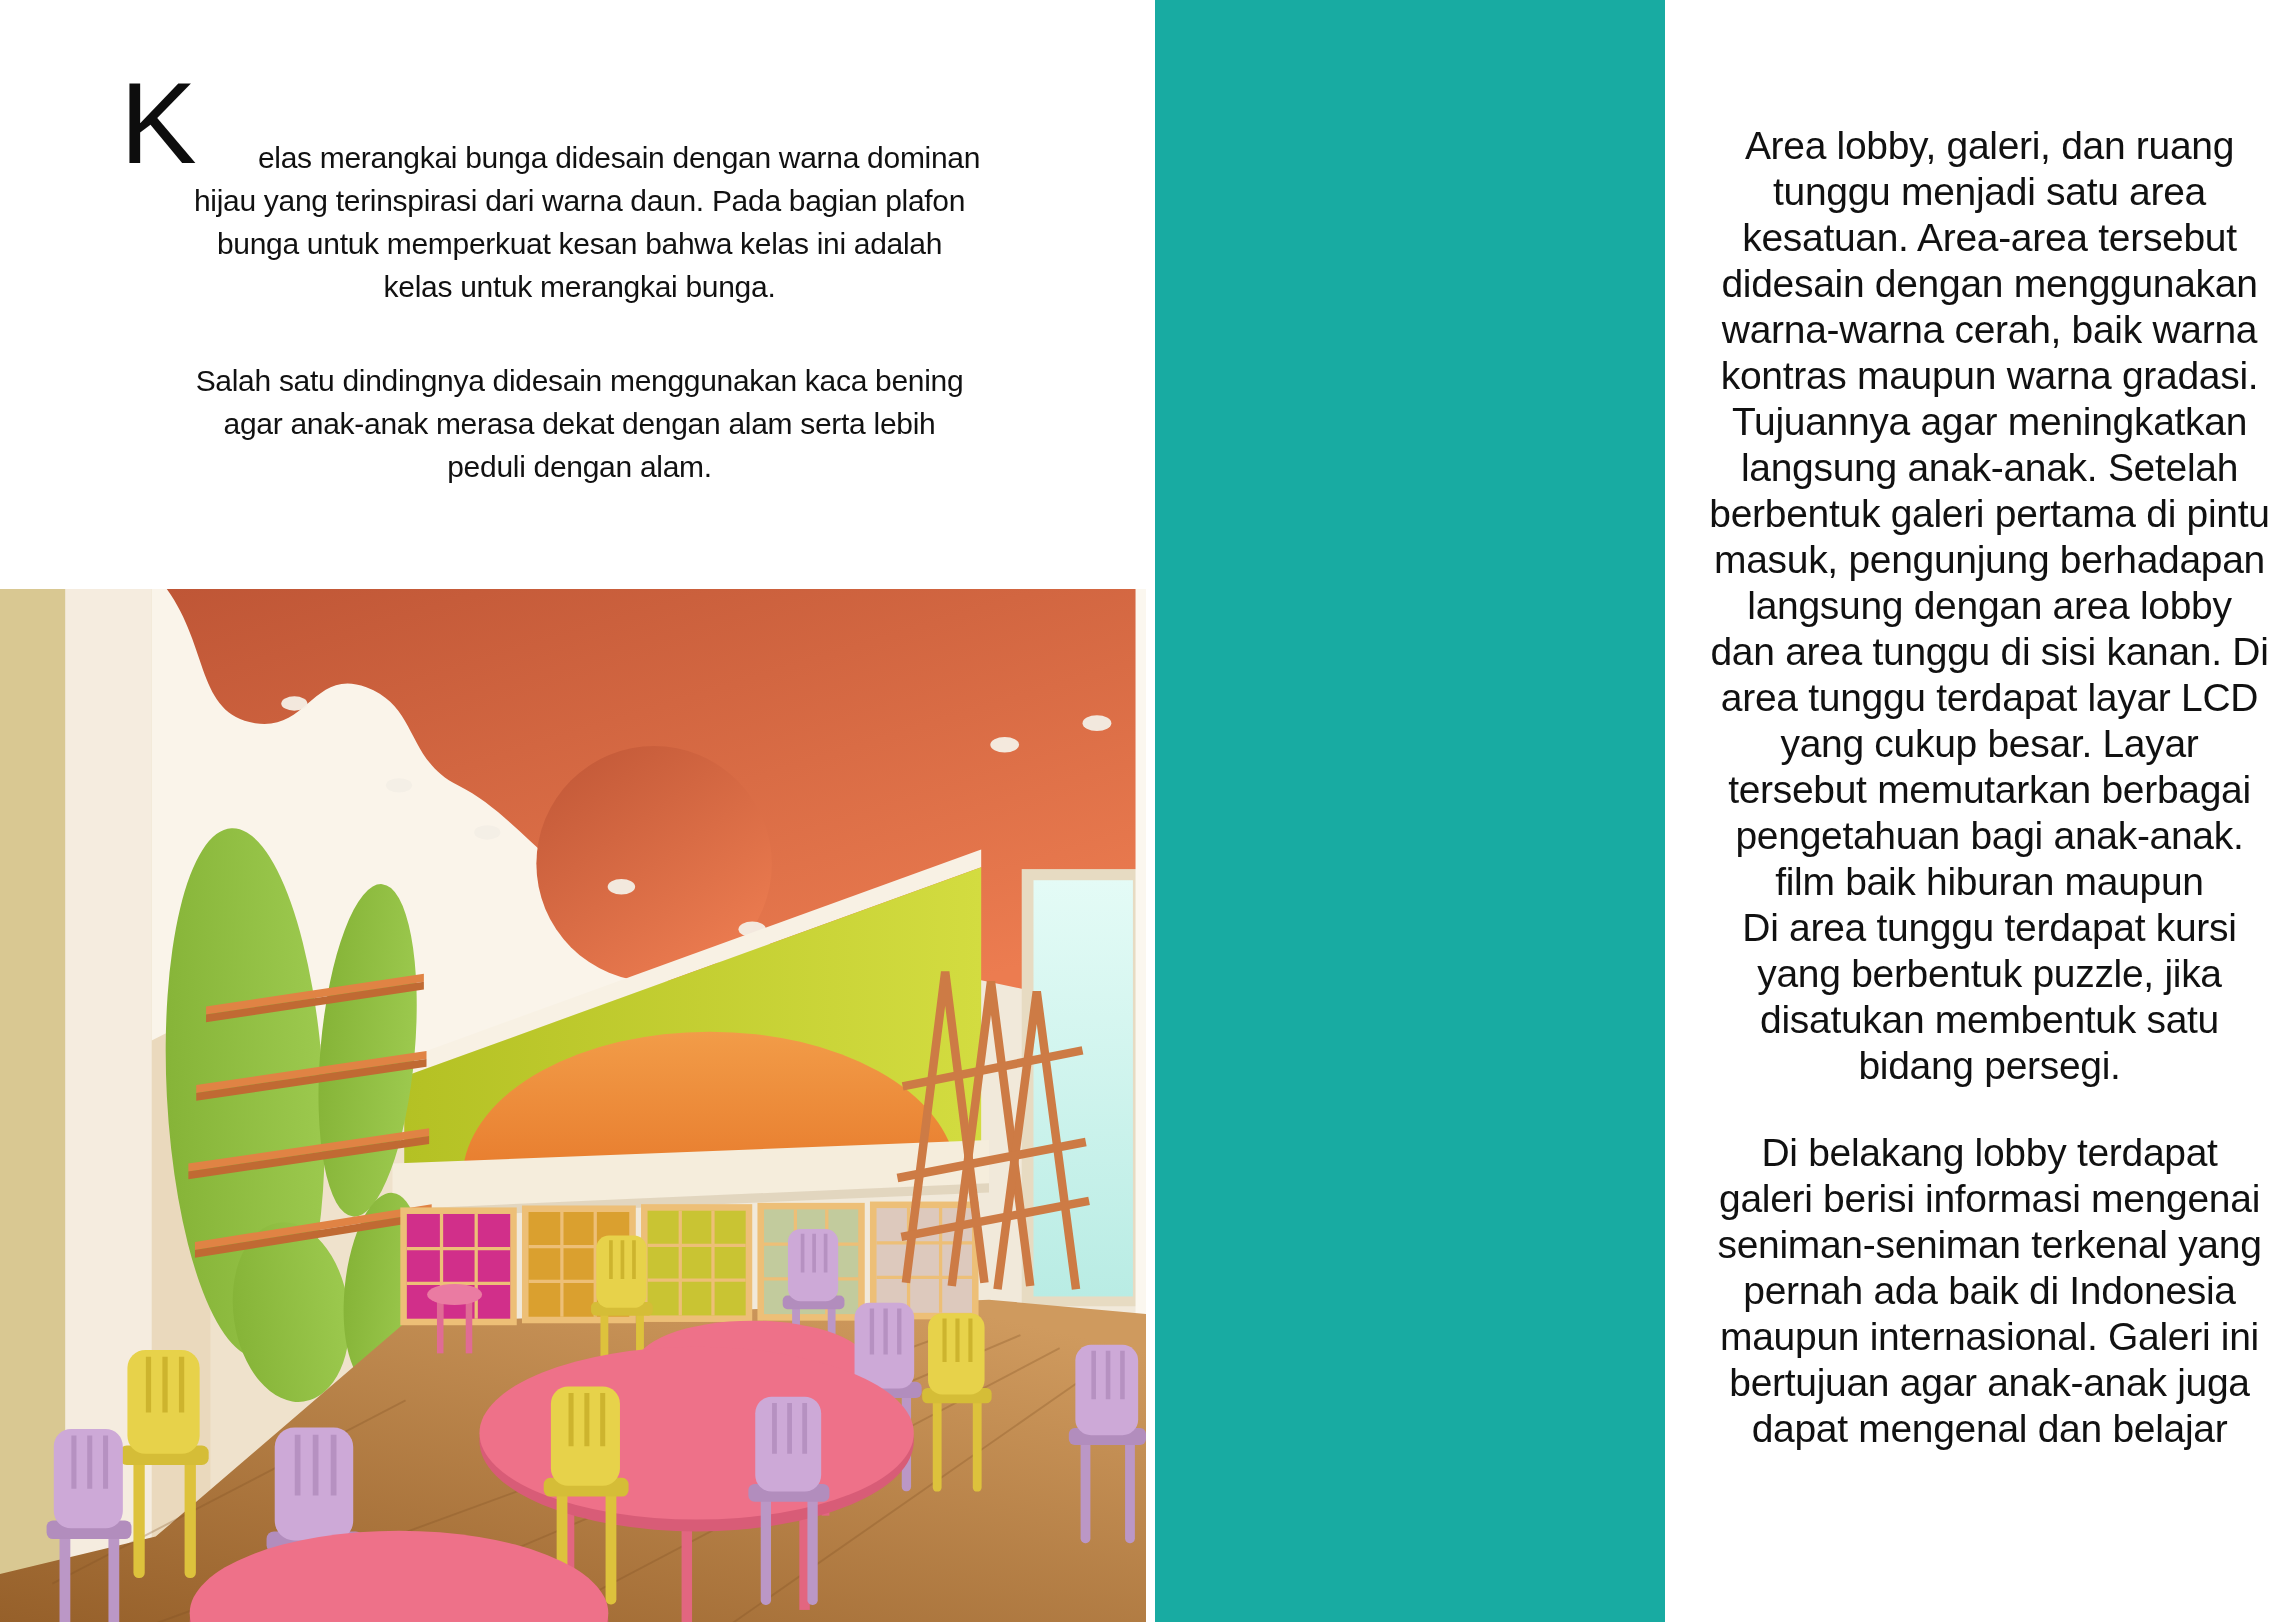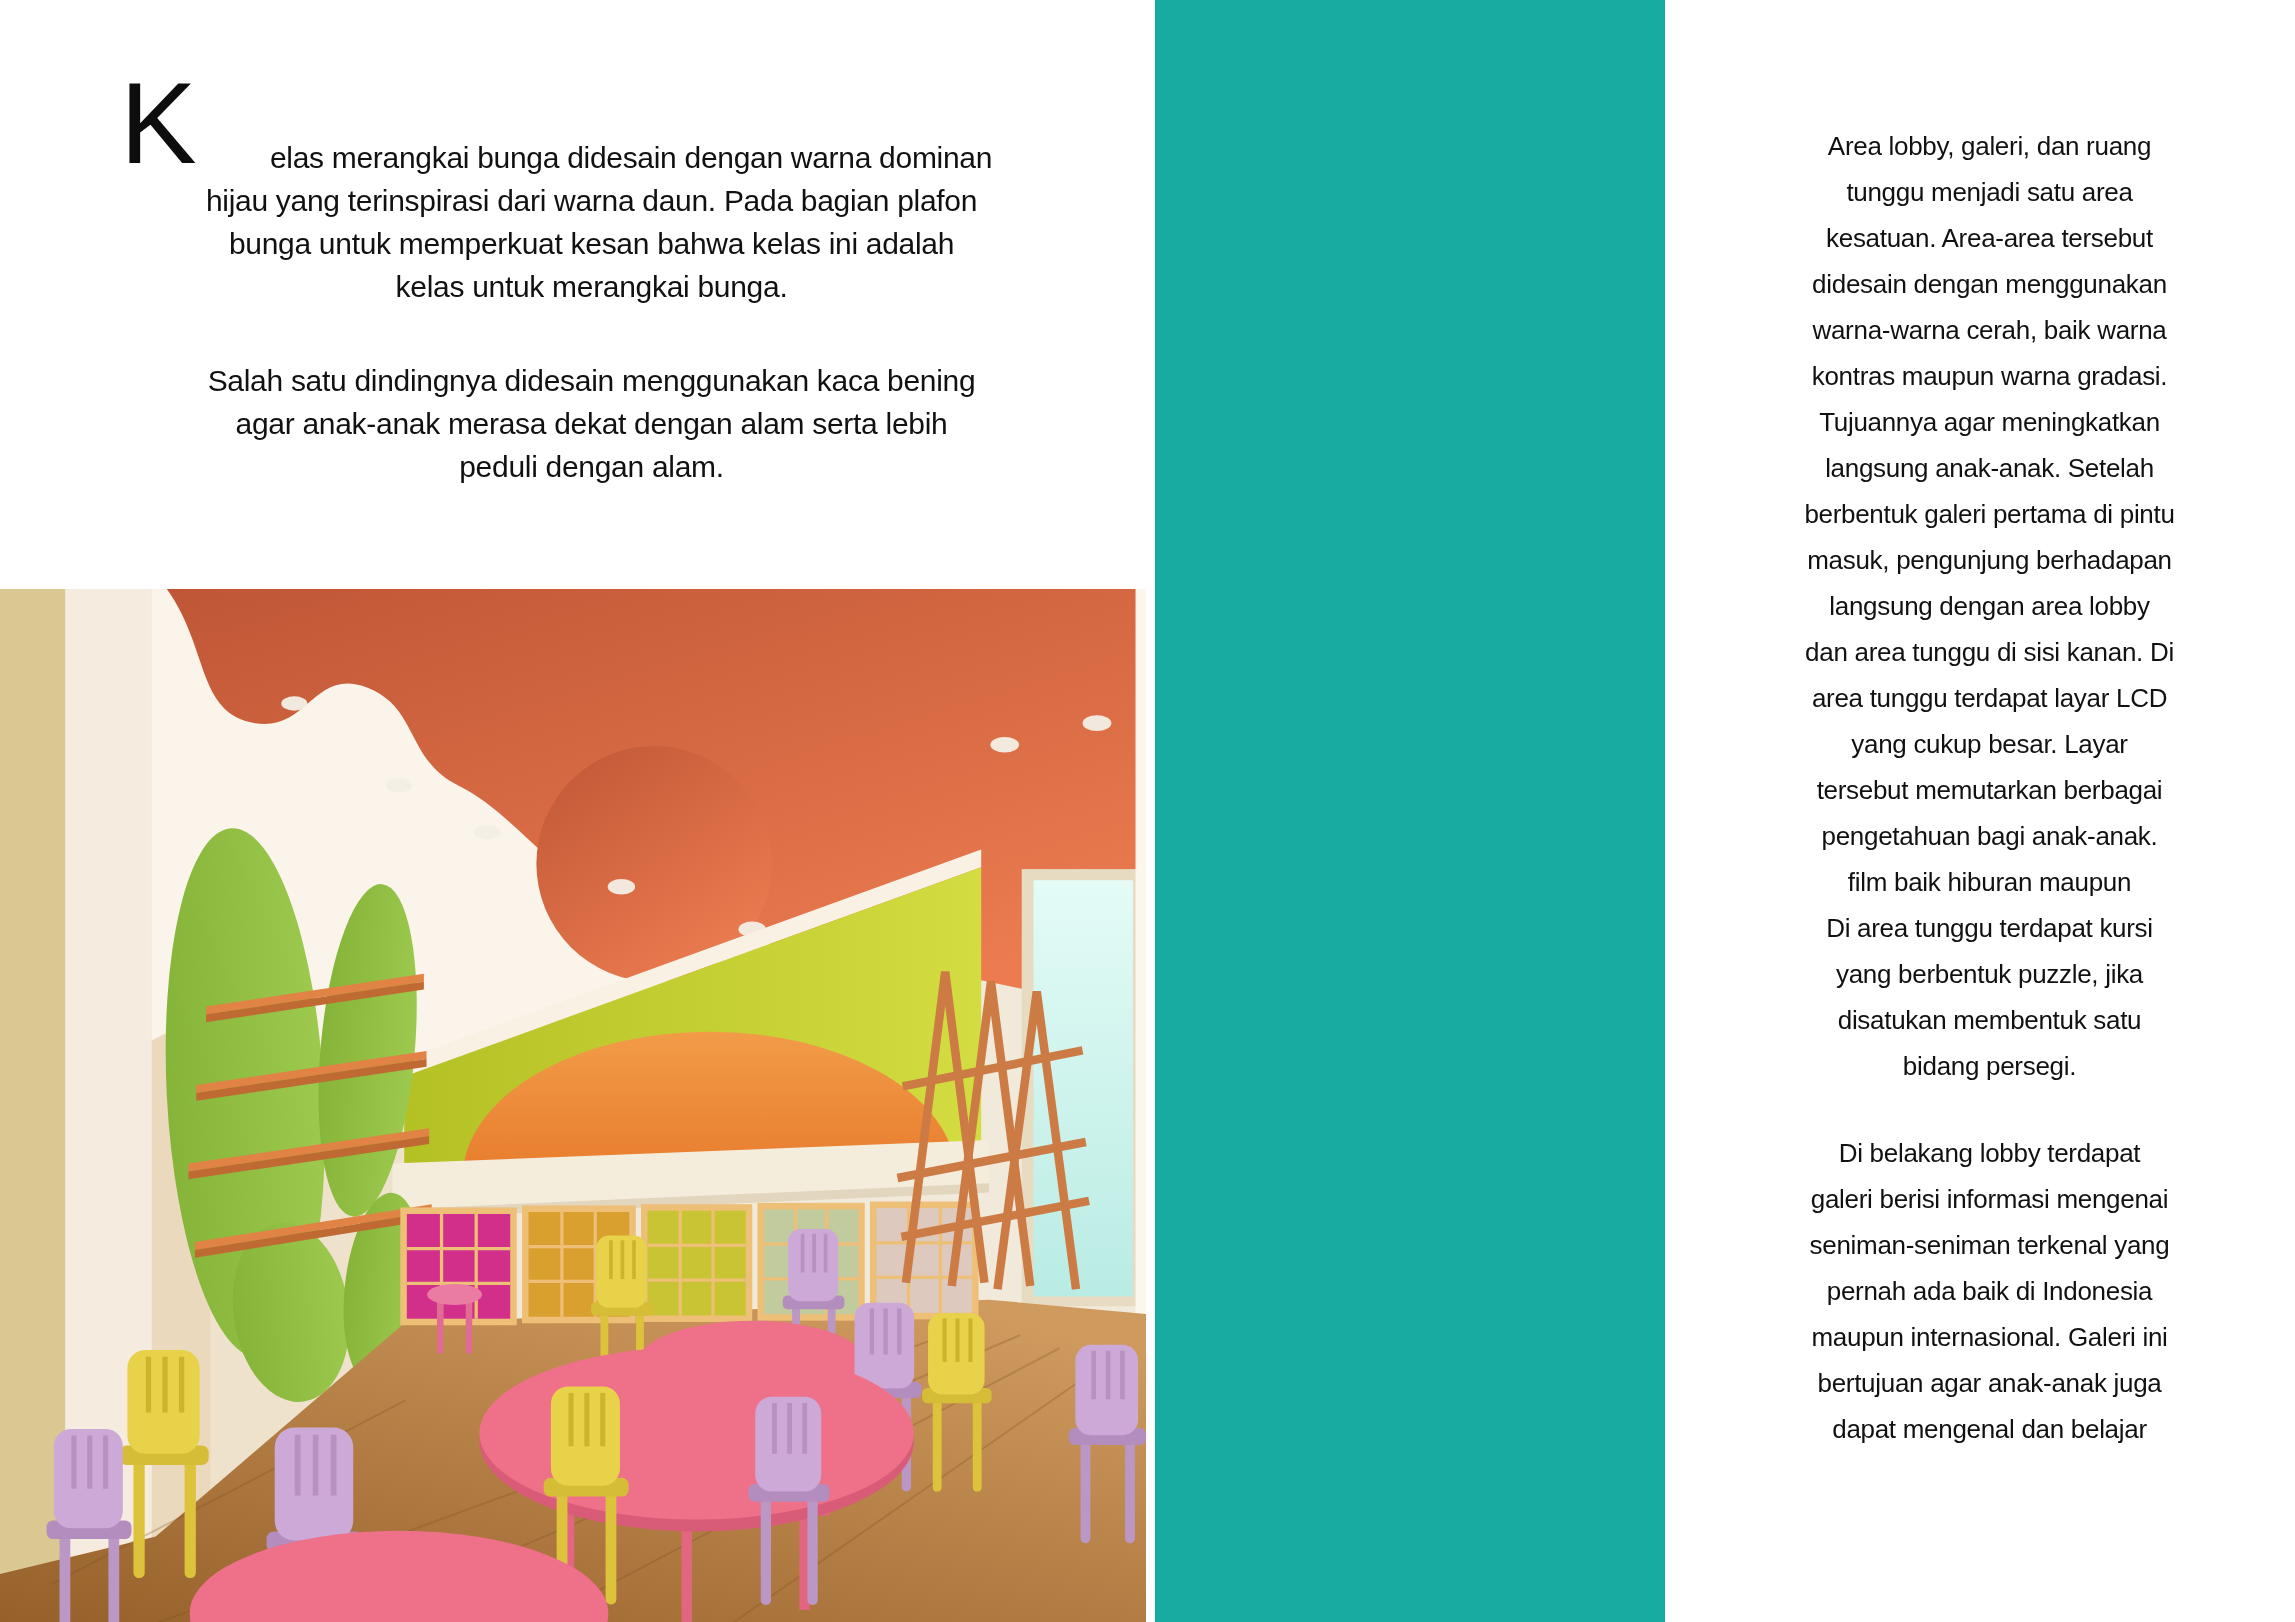"elas merangkai bunga didesain dengan" #left-article { left: 68px -> 56px }
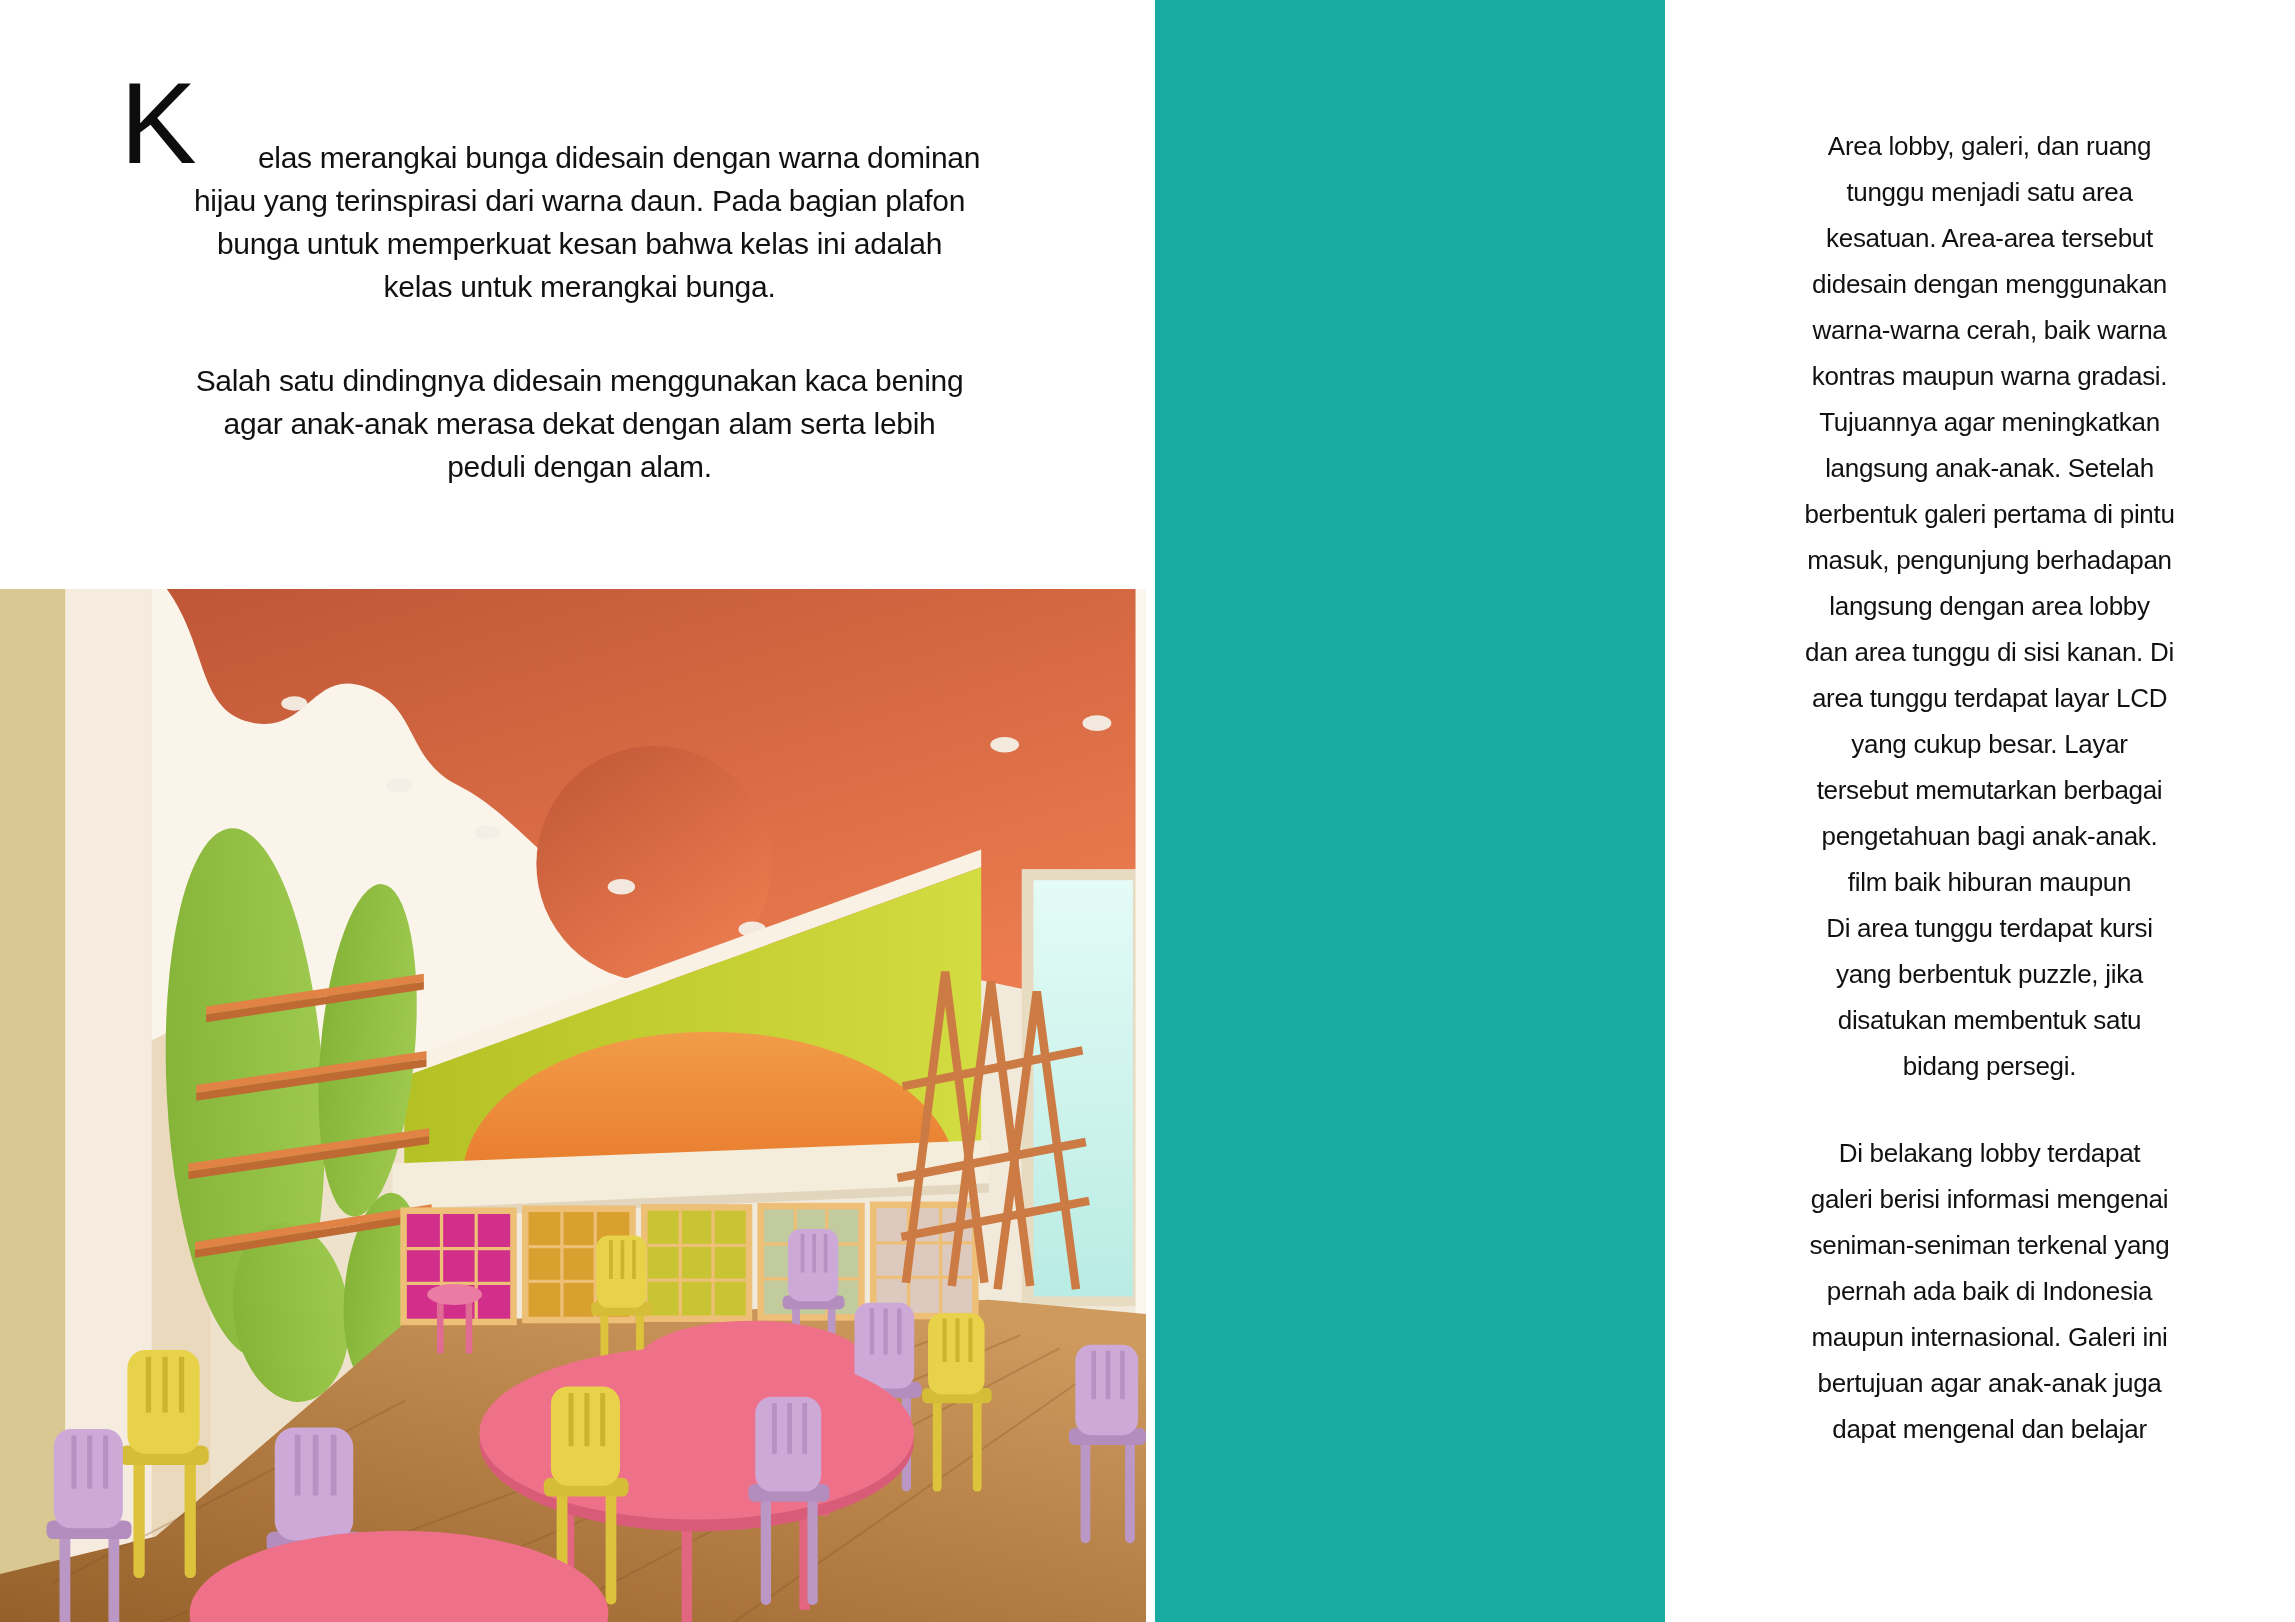"Area lobby, galeri, dan ruang" #right-article { font-size: 26px -> 39px }
